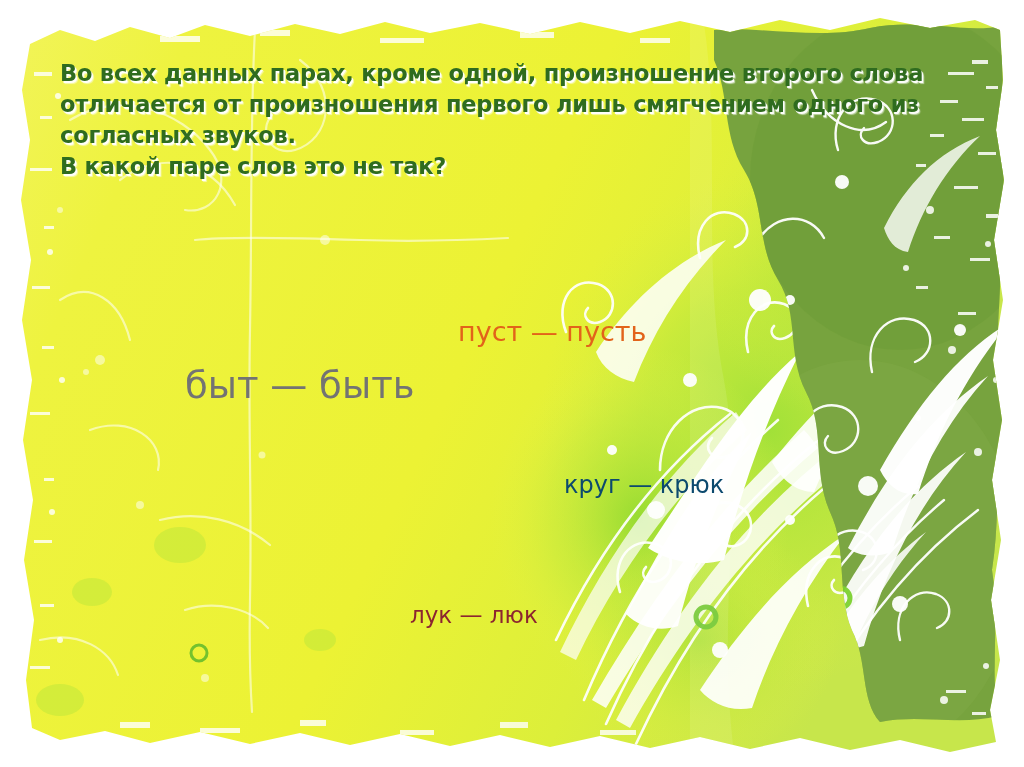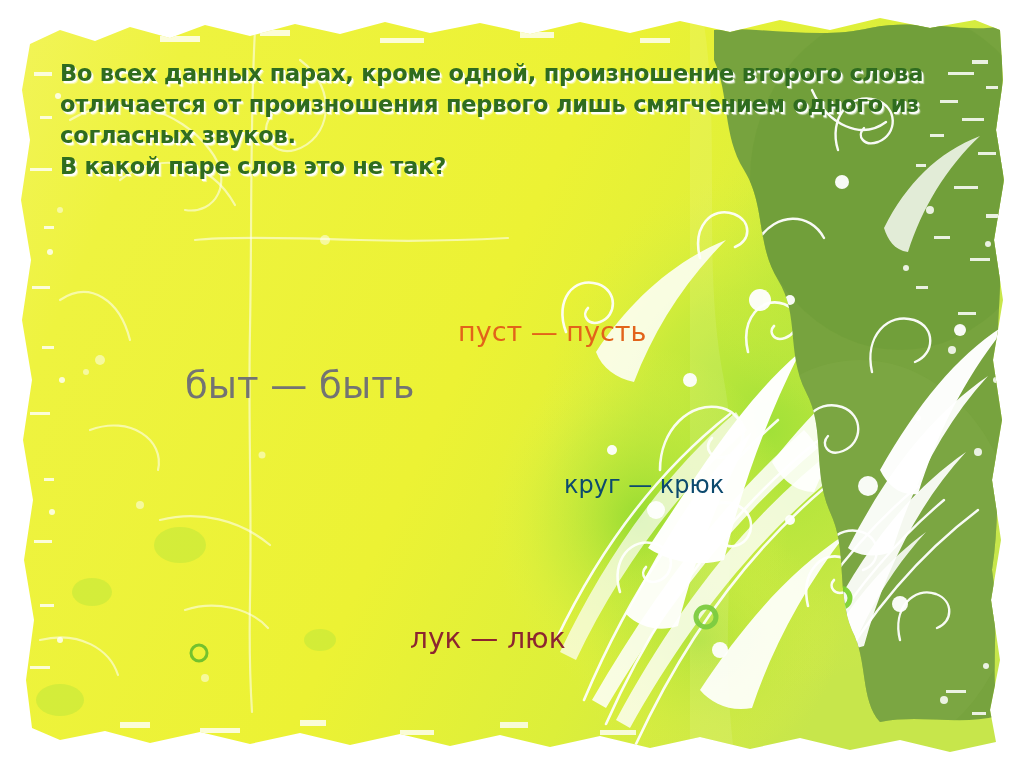"лук — люк" #pair-luk { font-size: 28px -> 23px; top: 622px -> 602px }
